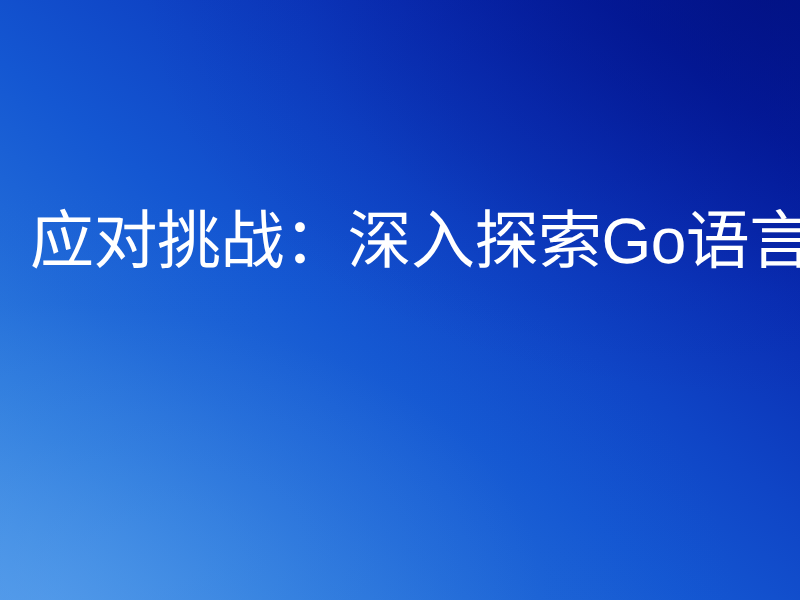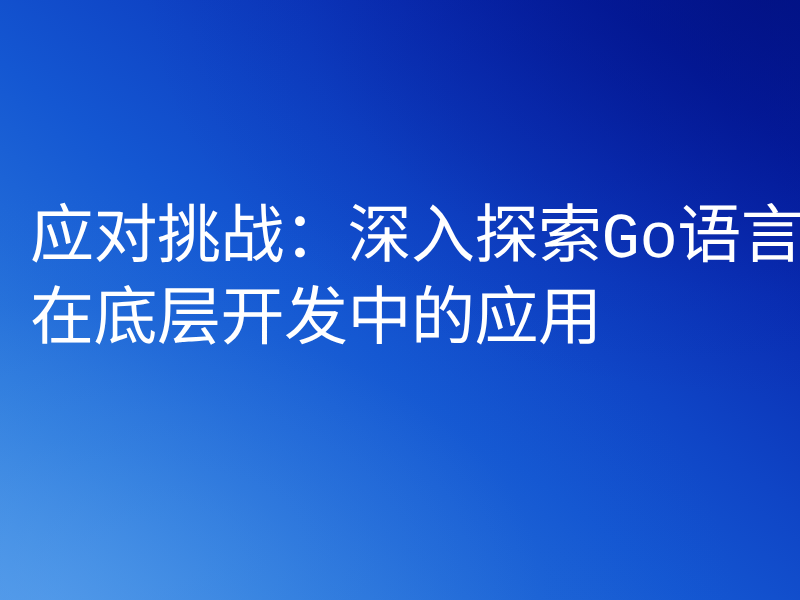"应对挑战：深入探索Go语言" .title-line { font-family: Liberation Mono, monospace -> Liberation Sans, sans-serif }
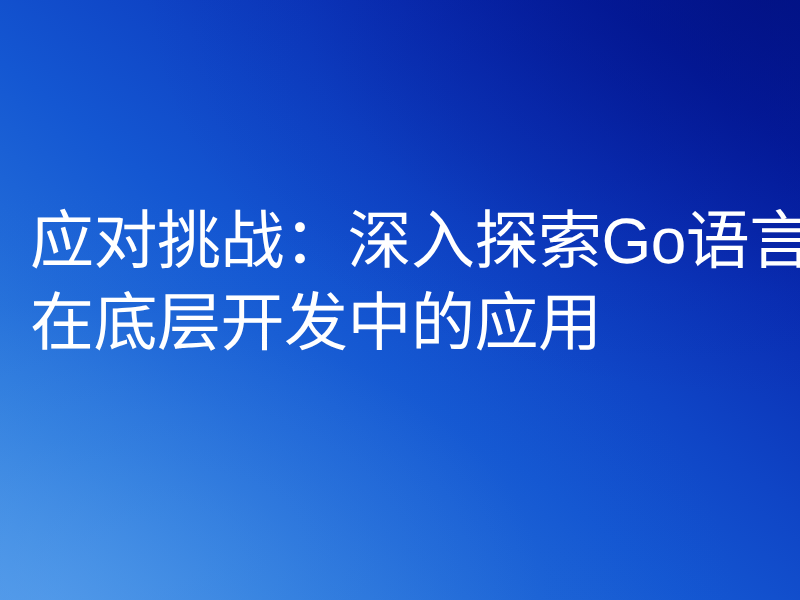"在底层开发中的应用" span.title-line { html: <span>在底层开发中的应用</span> -> none }
